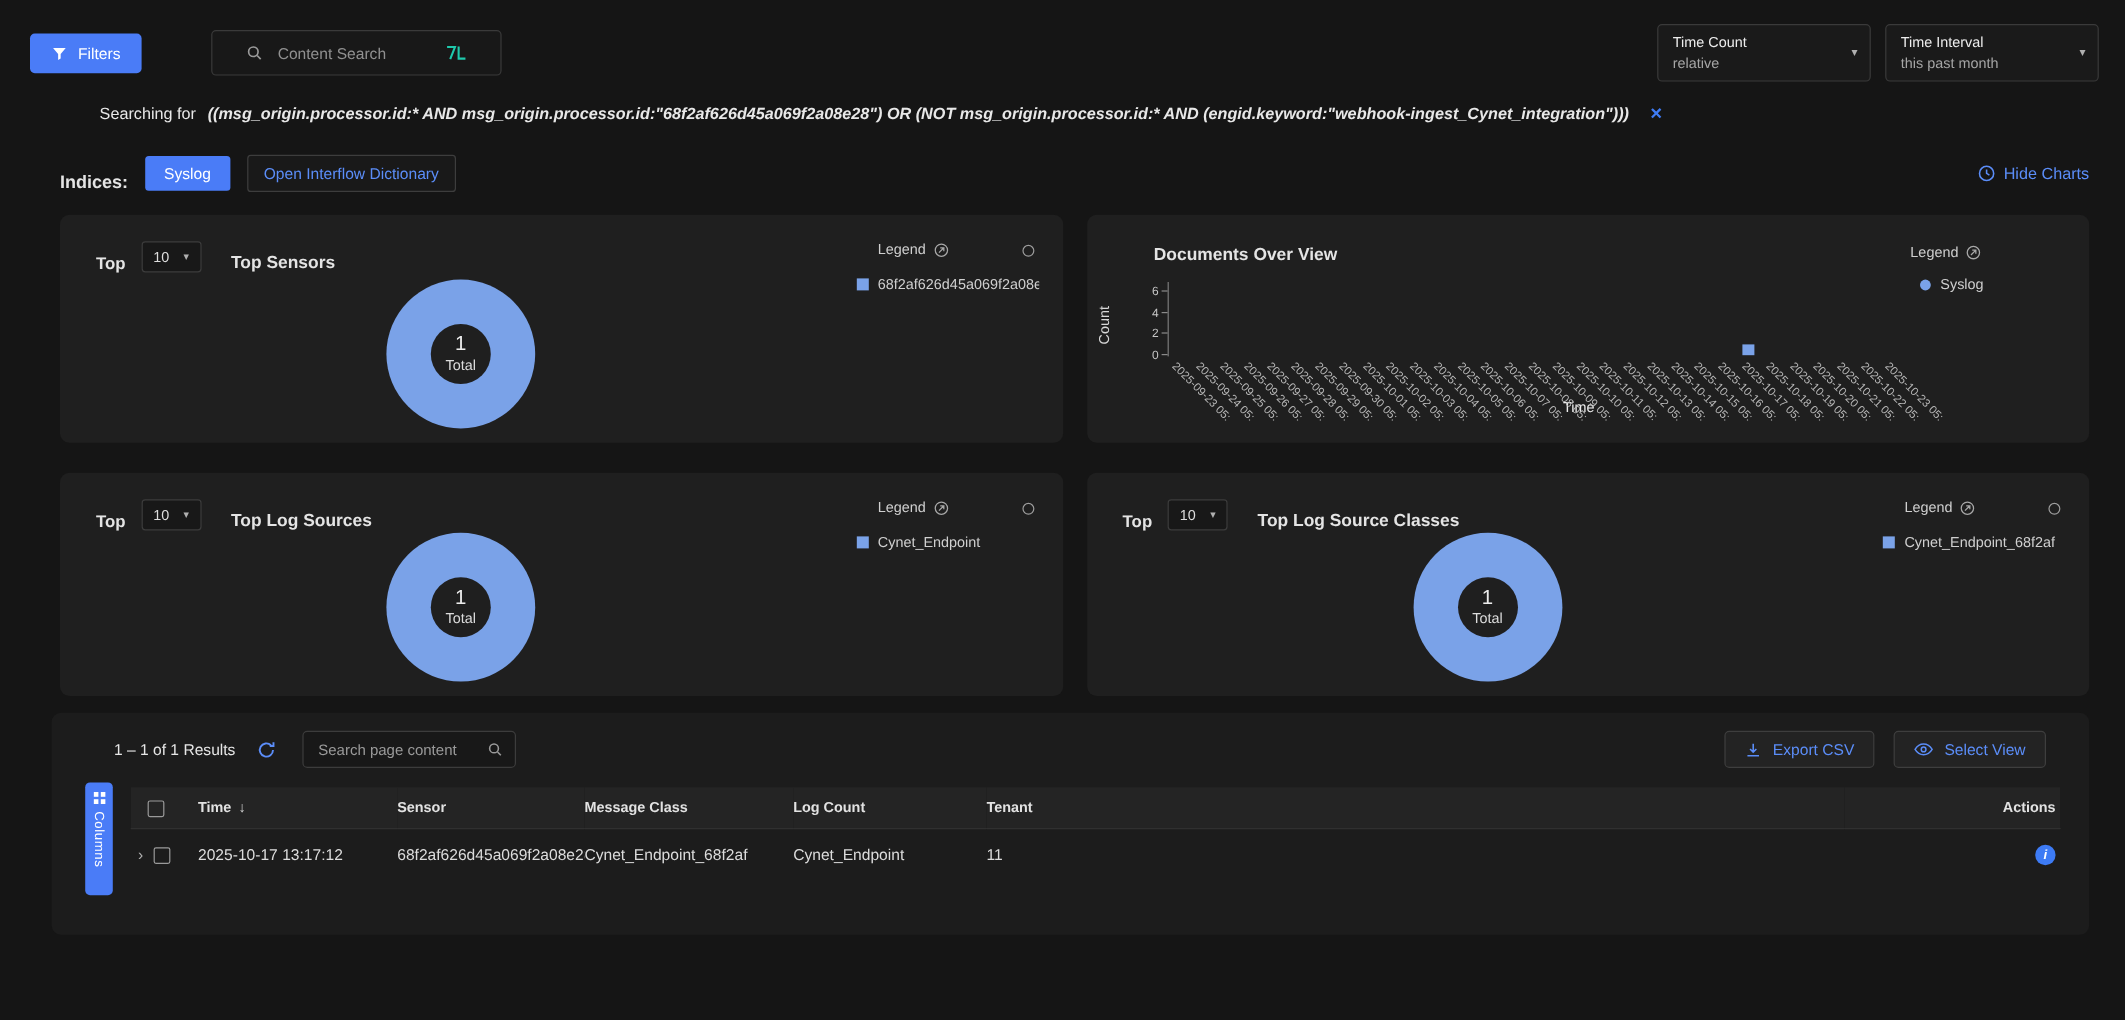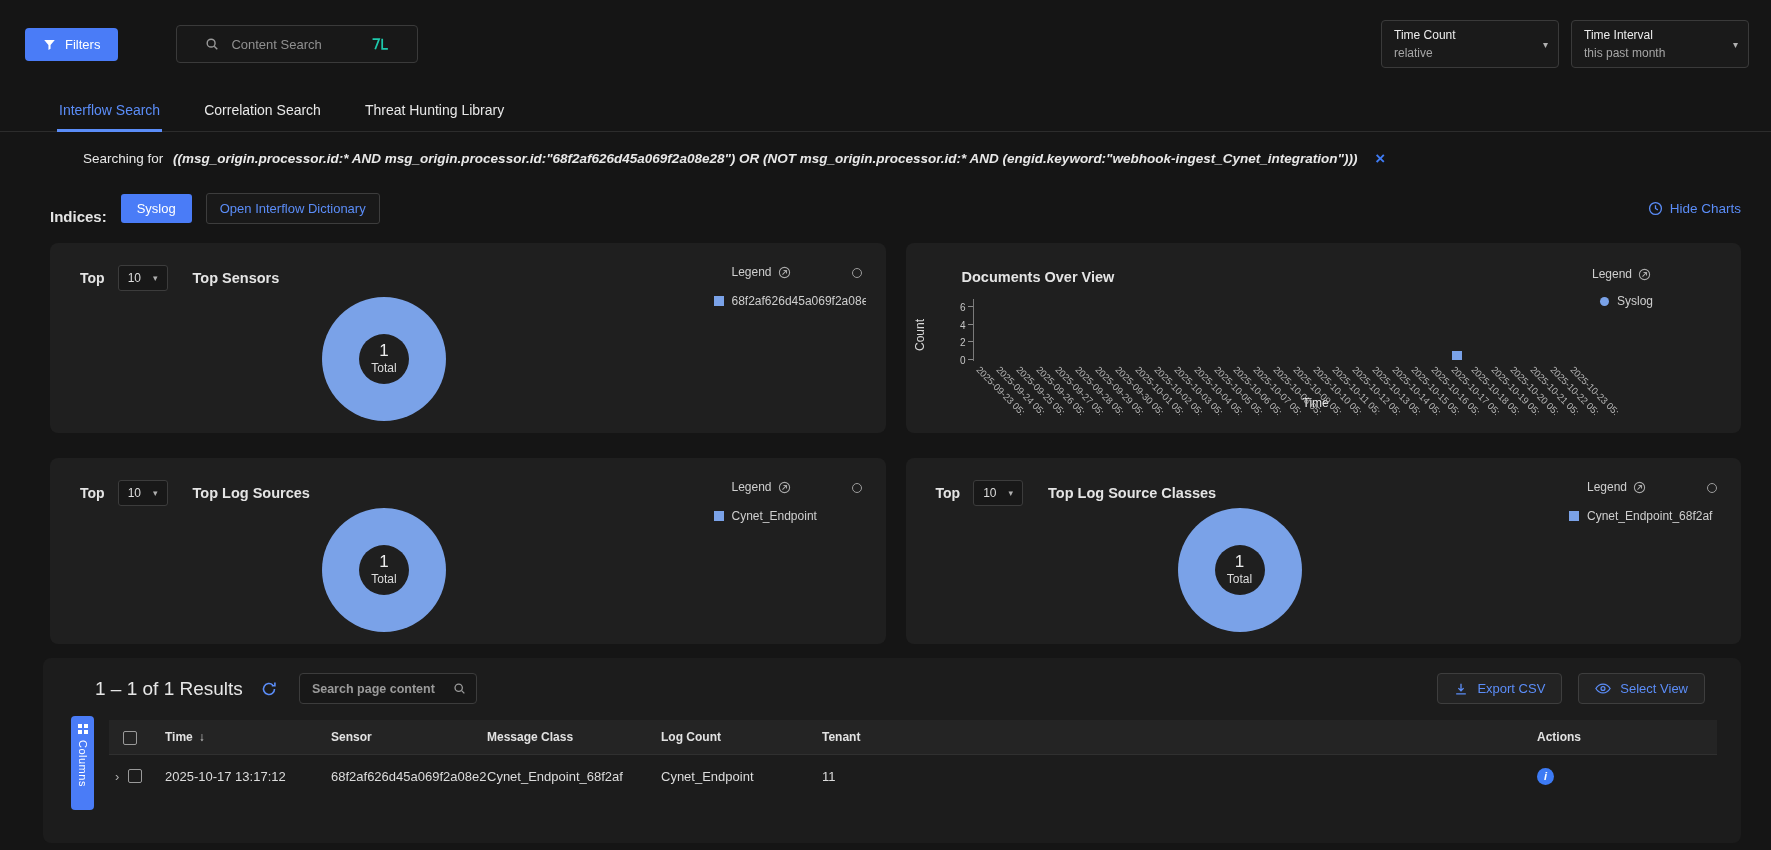"Interflow Search" div.tabbar { html: <div> <div>Interflow Search</div> <div>Correlation Search</div> <div>Threat Hunting Library</div> </div> -> none }
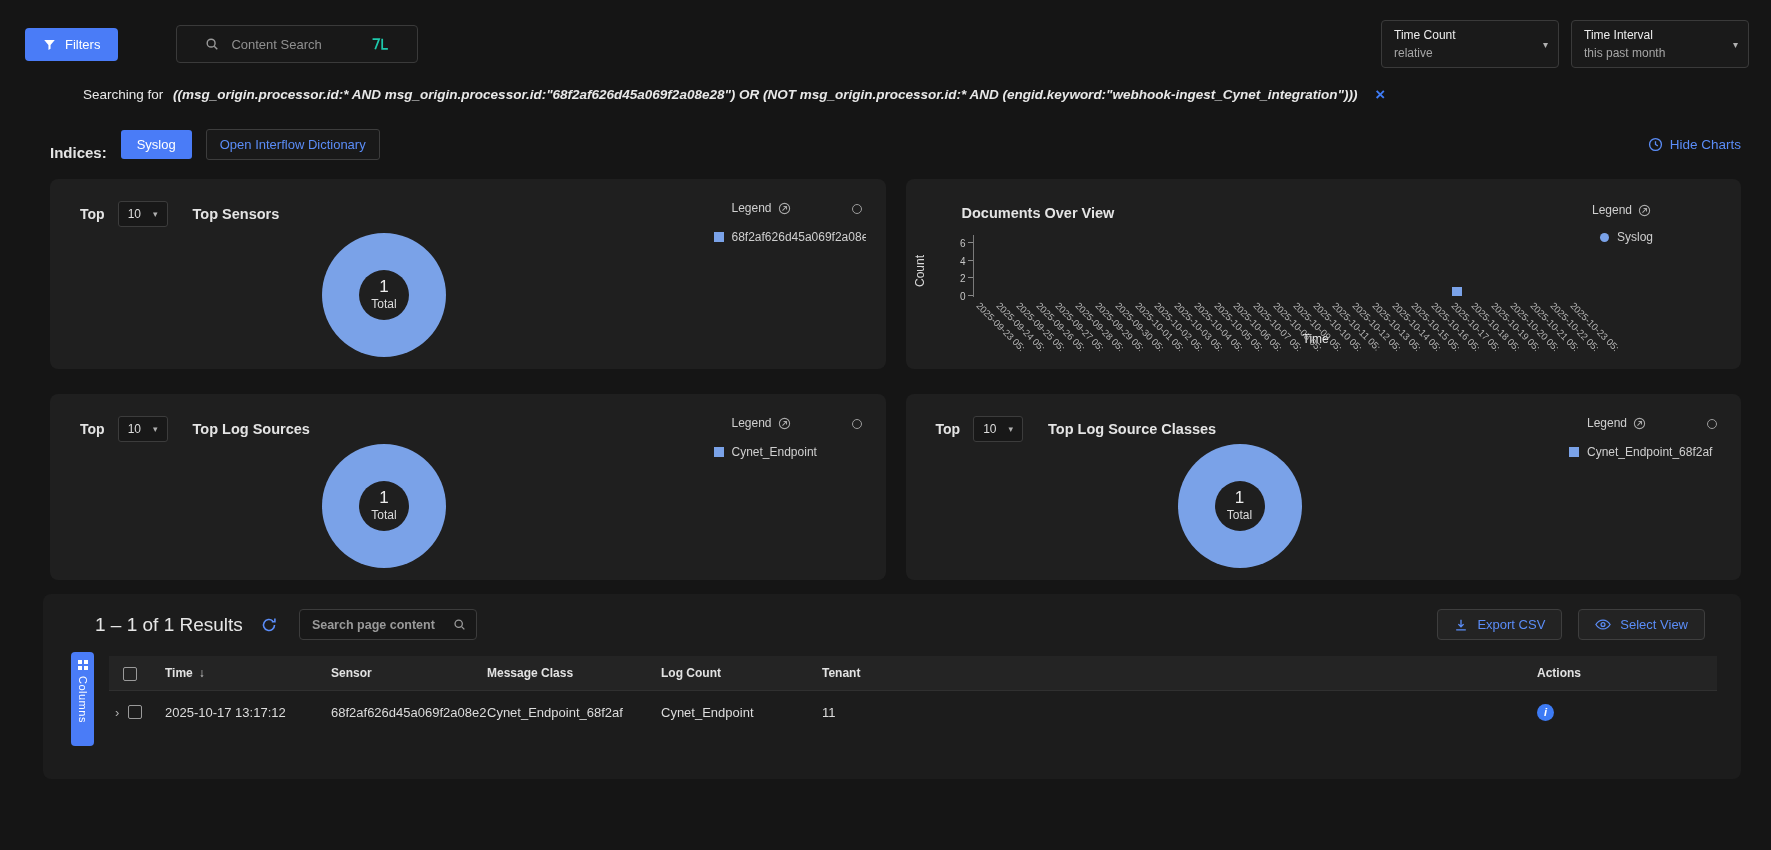"Top" .phead { align-items: center -> flex-end }
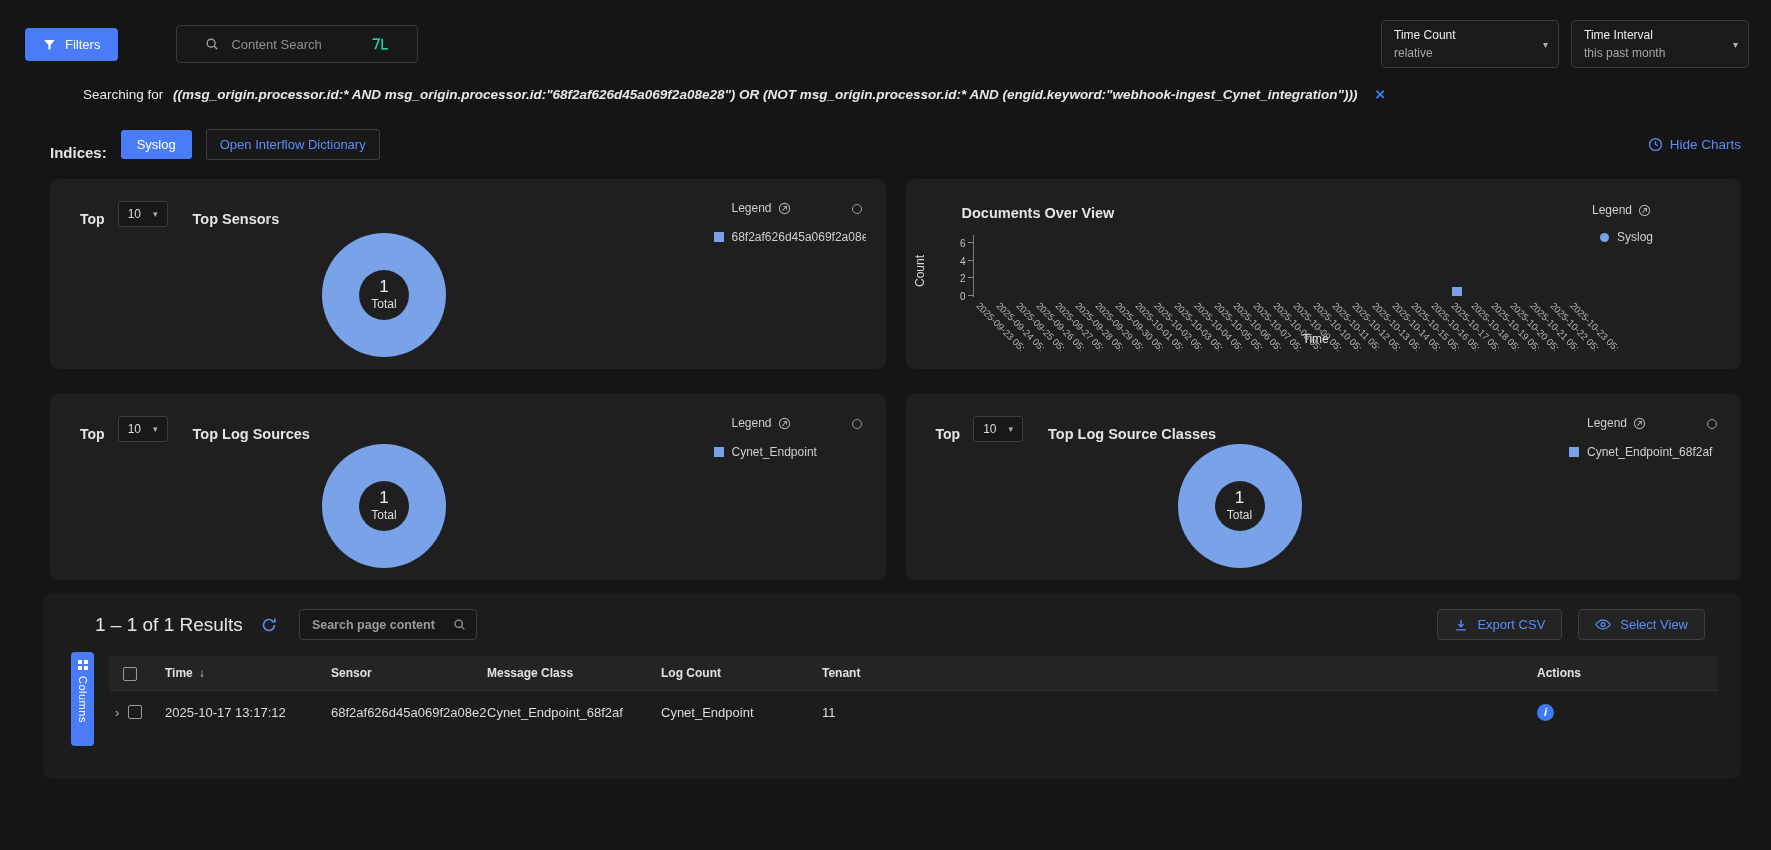"1 – 1 of 1" .rcount { font-size: 19px -> 13px }
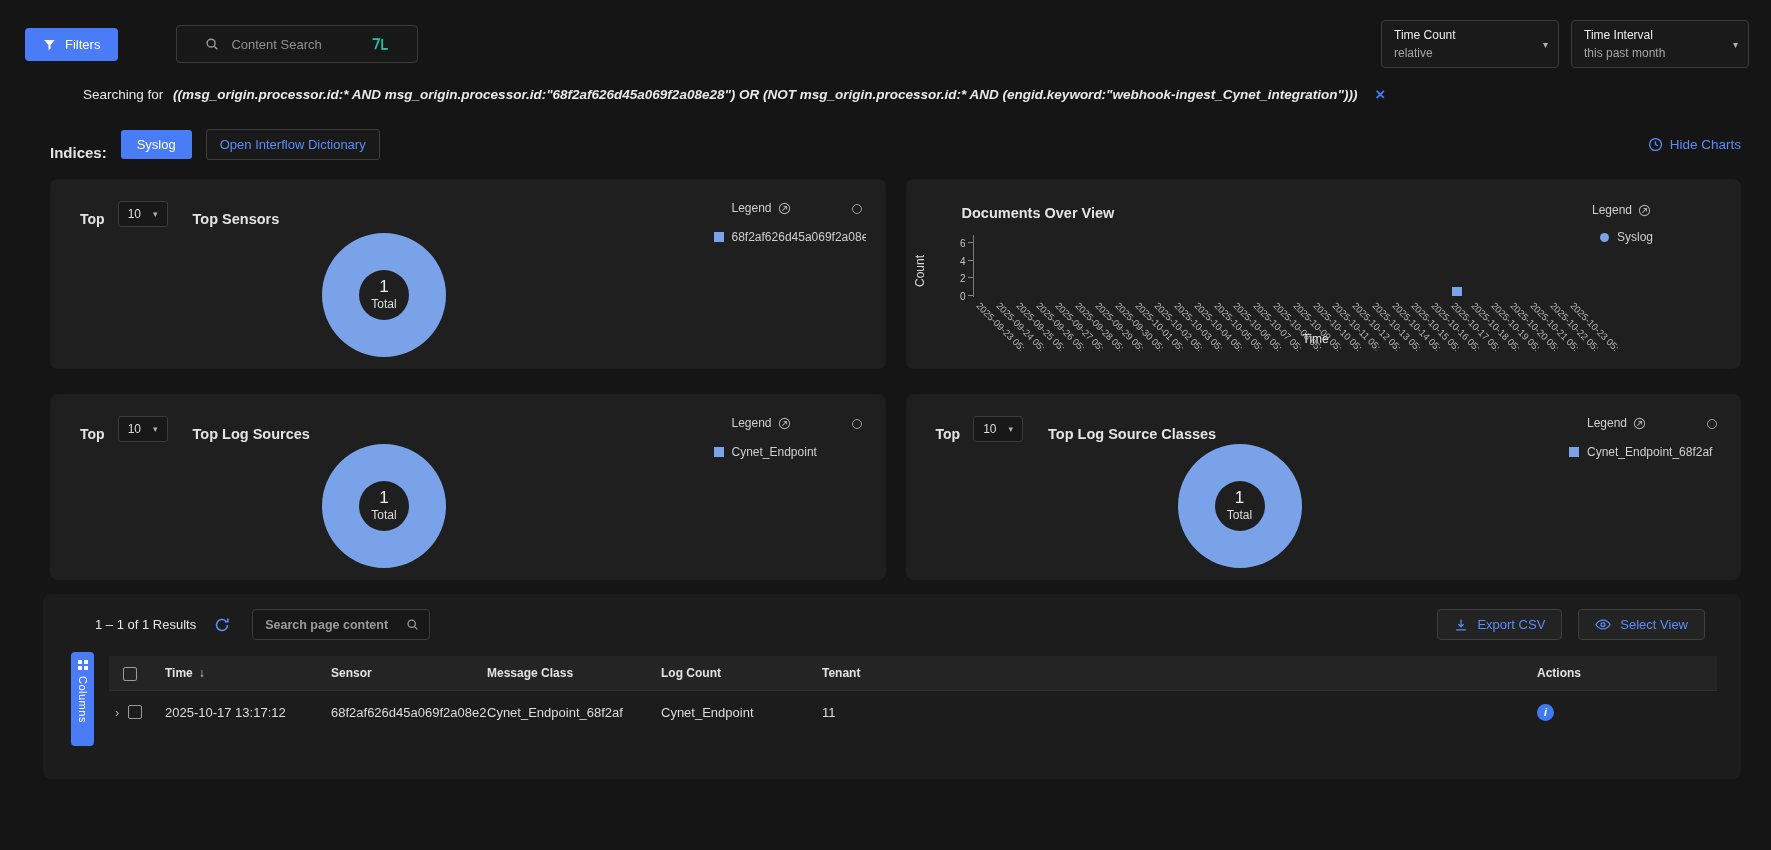"Search page content" .page-search input { font-weight: bold -> none }
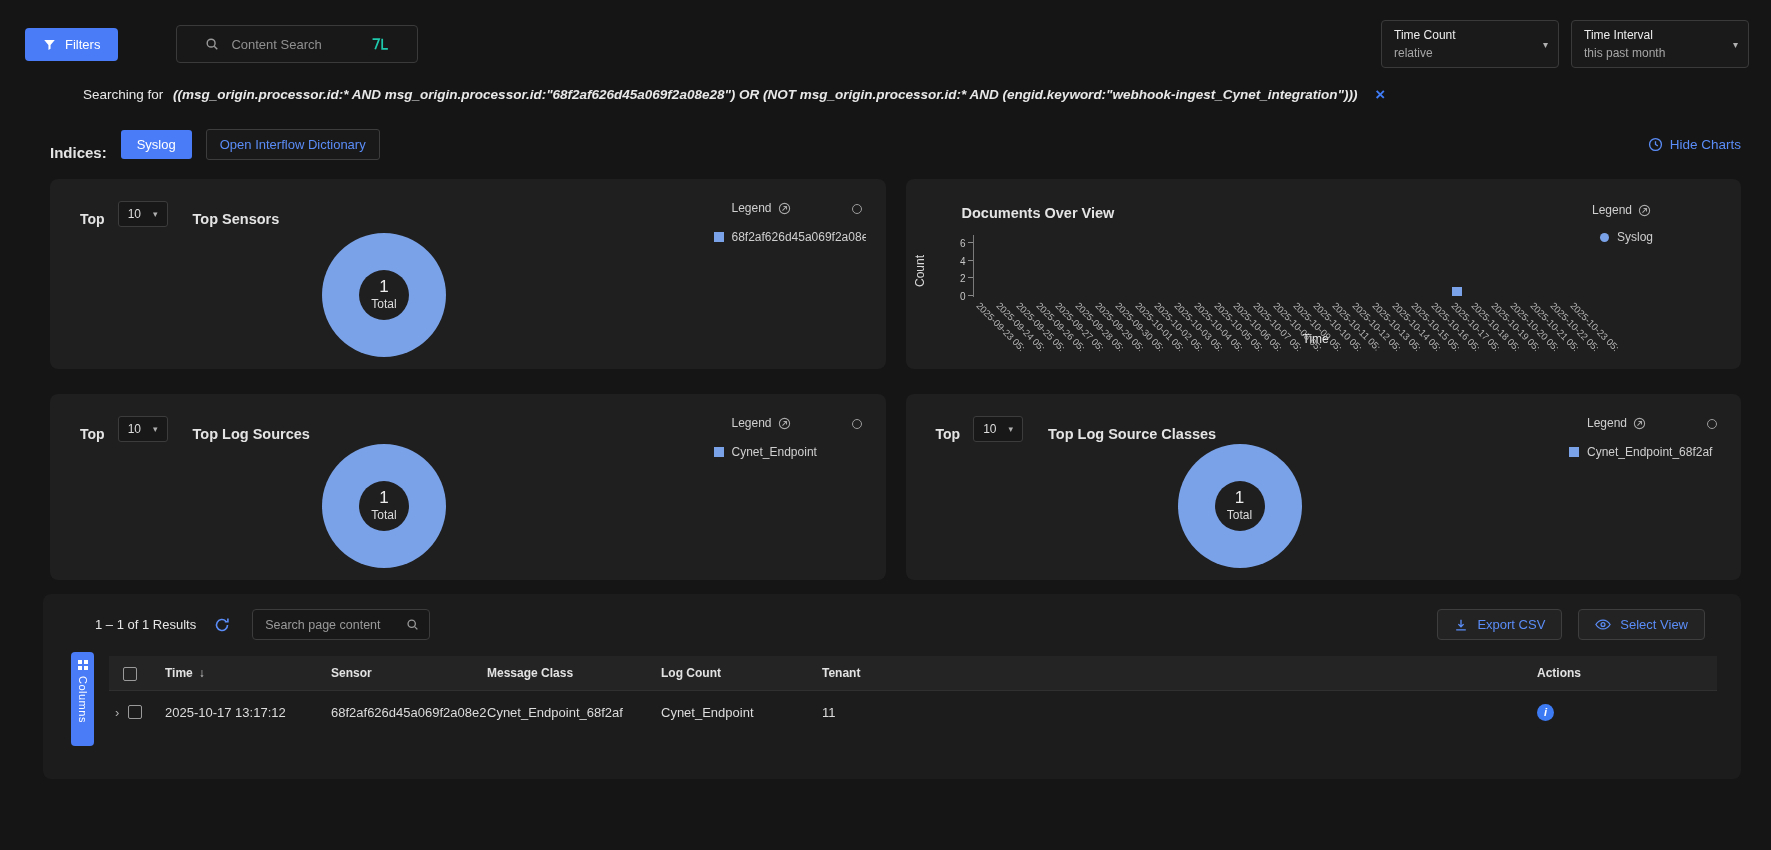"Actions" .rtable .center { text-align: left -> right }
